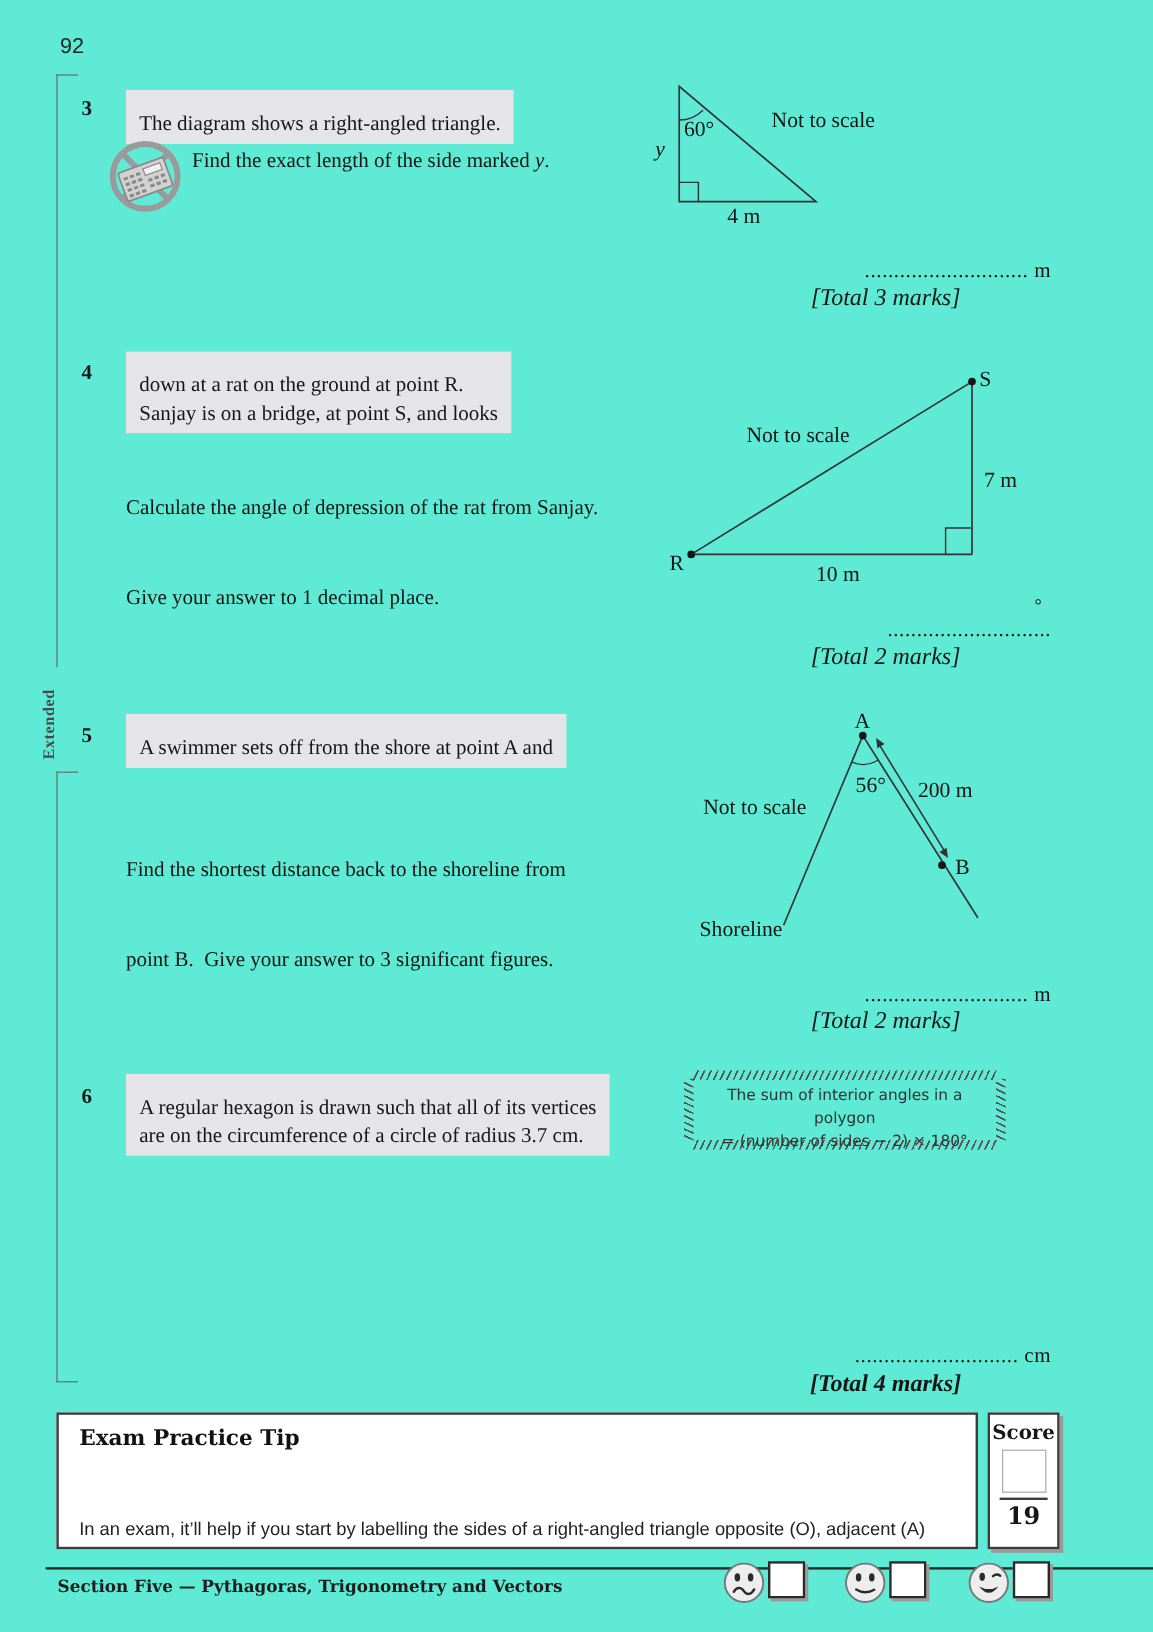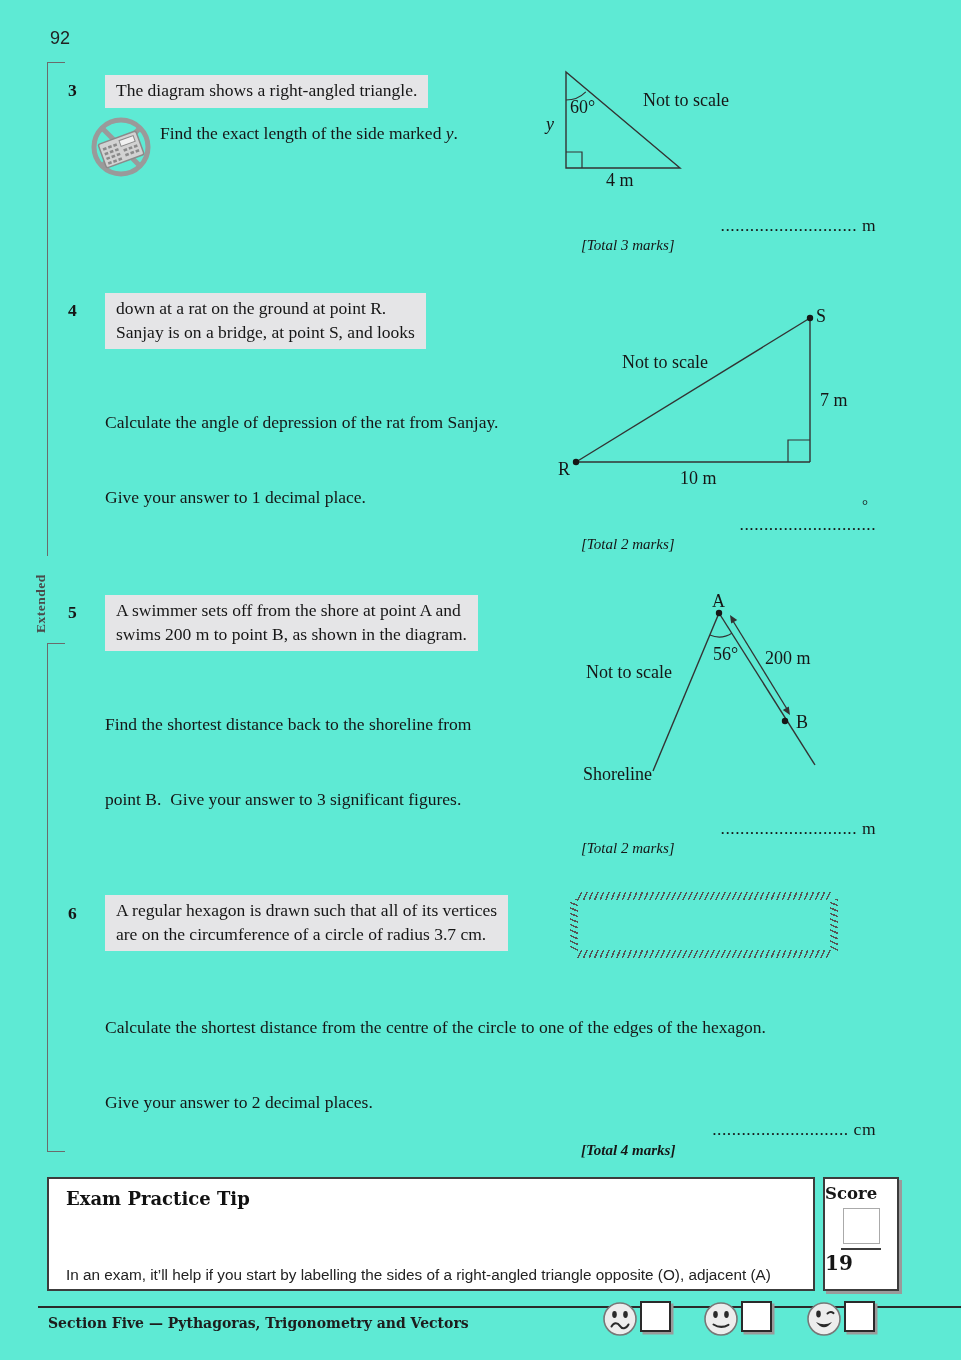"The diagram shows a right-angled" .hl { padding: 4px 11px 5px 11px -> 16px 11px 5px 11px }
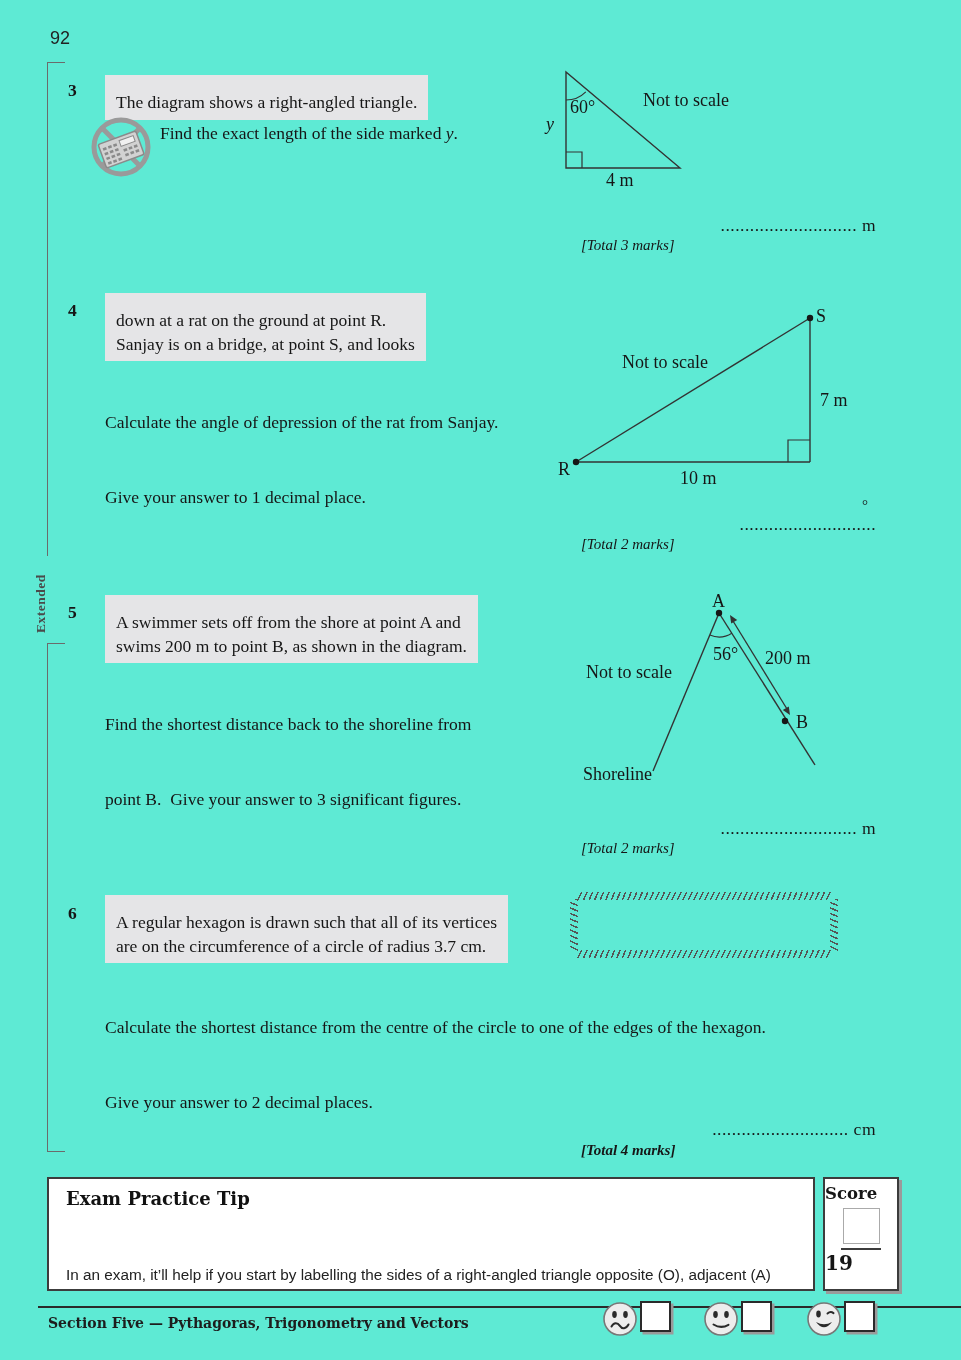"[Total 3 marks]" .marks { font-size: 15px -> 20px; left: 581px -> 600px; text-align: left -> center }
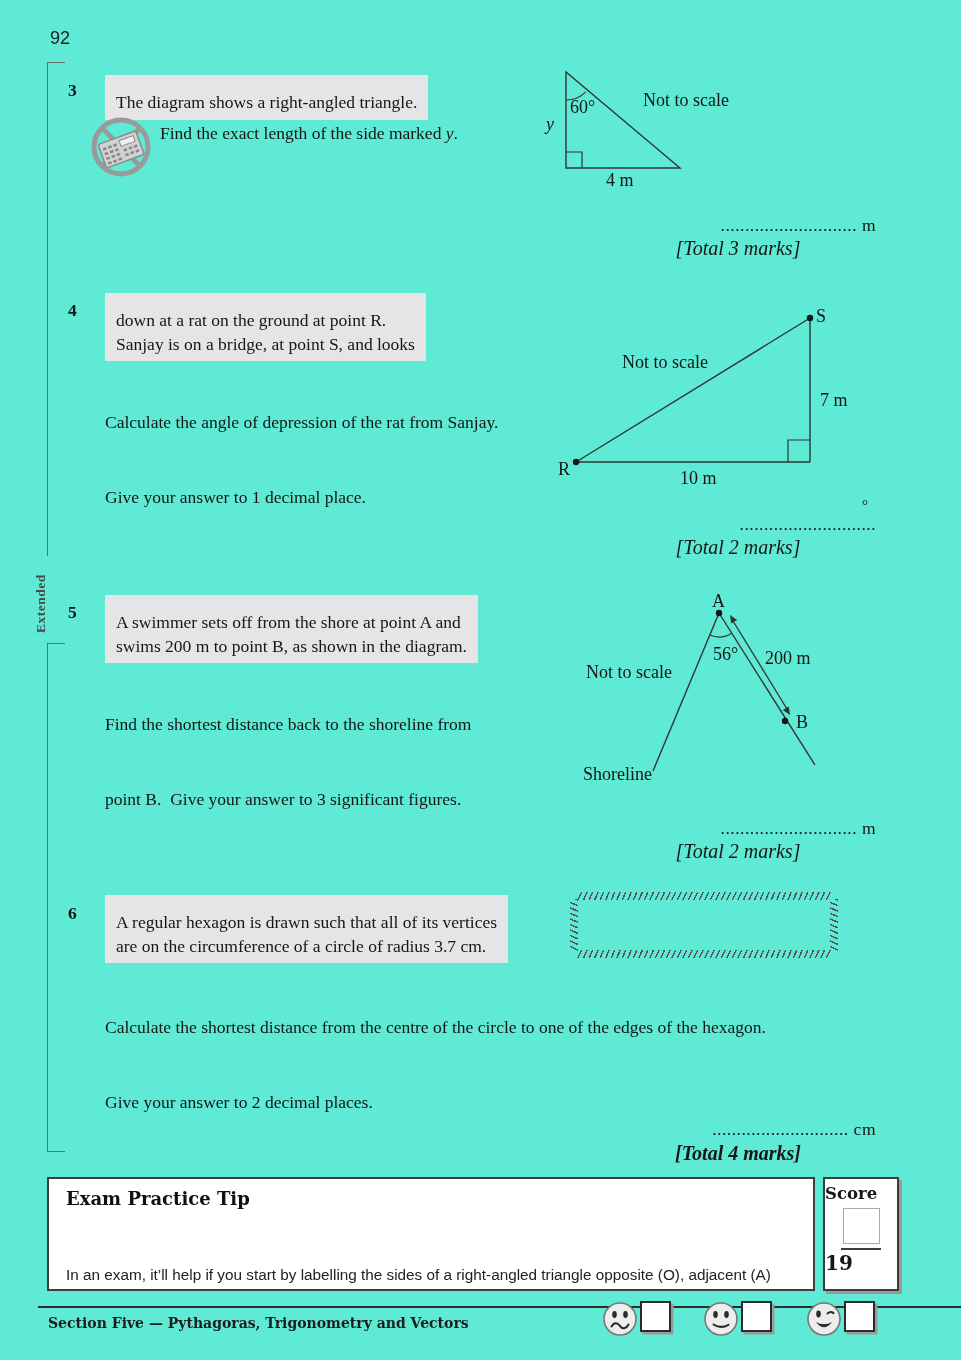"swims 200 m to point" div { html: <div>swims 200 m to point B, as shown in the diagram.</div> -> none }
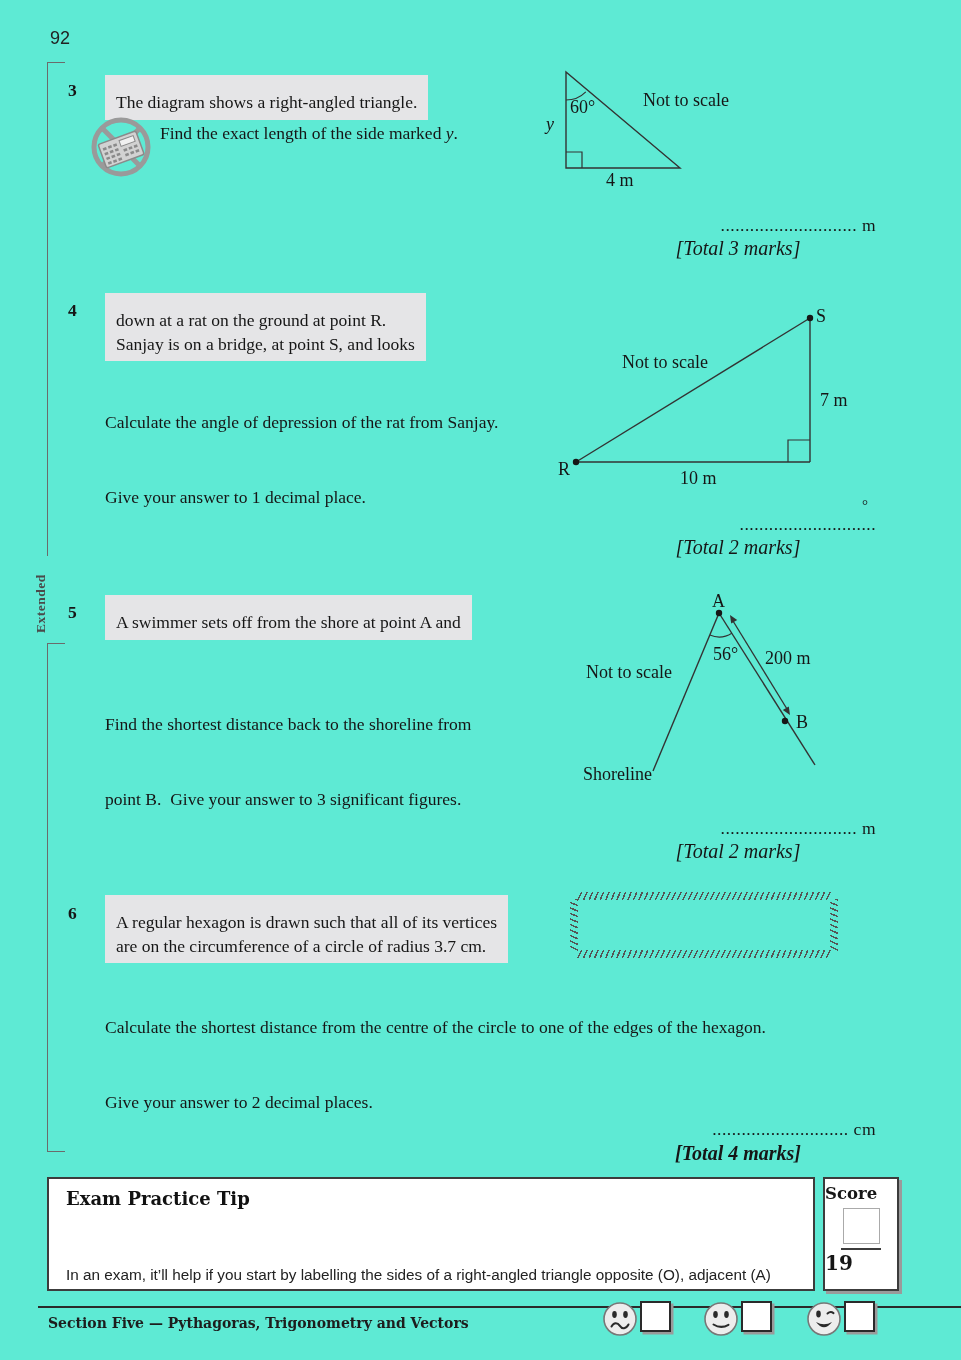"The sum of interior angles" div.tiptext { html: none -> <div> <div>The sum of interior angles in a polygon</div> <div>= (number of sides − 2) × 180°</div> </div> }
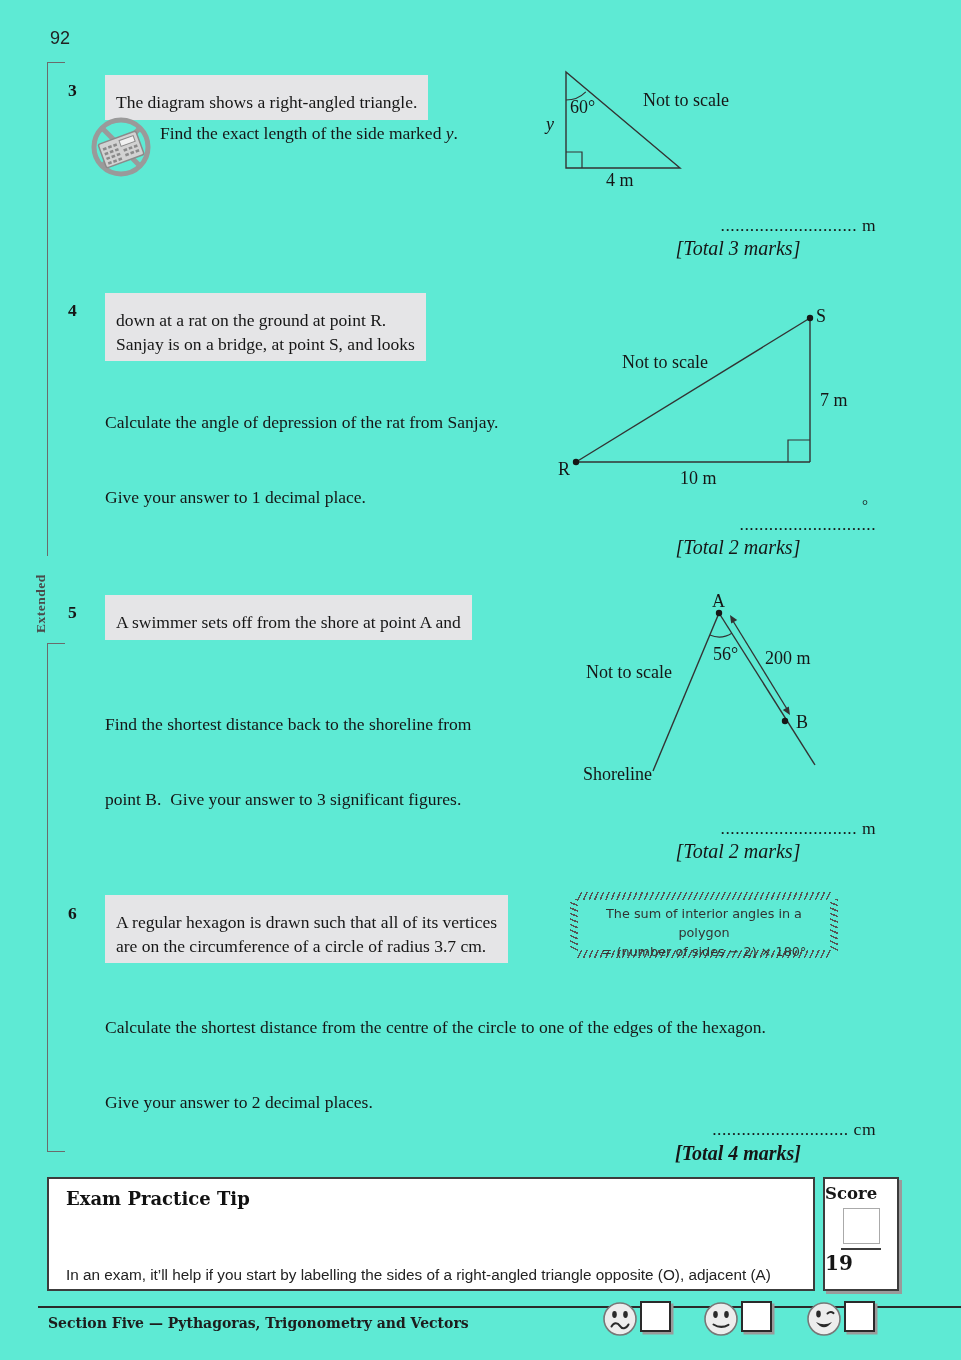"Calculate the shortest distance from" div.prompt { html: <div> <div>Calculate the shortest distance from the centre of the circle to one of the edges of the hexagon.</div> <div>Give your answer to 2 decimal places.</div> </div> -> none }
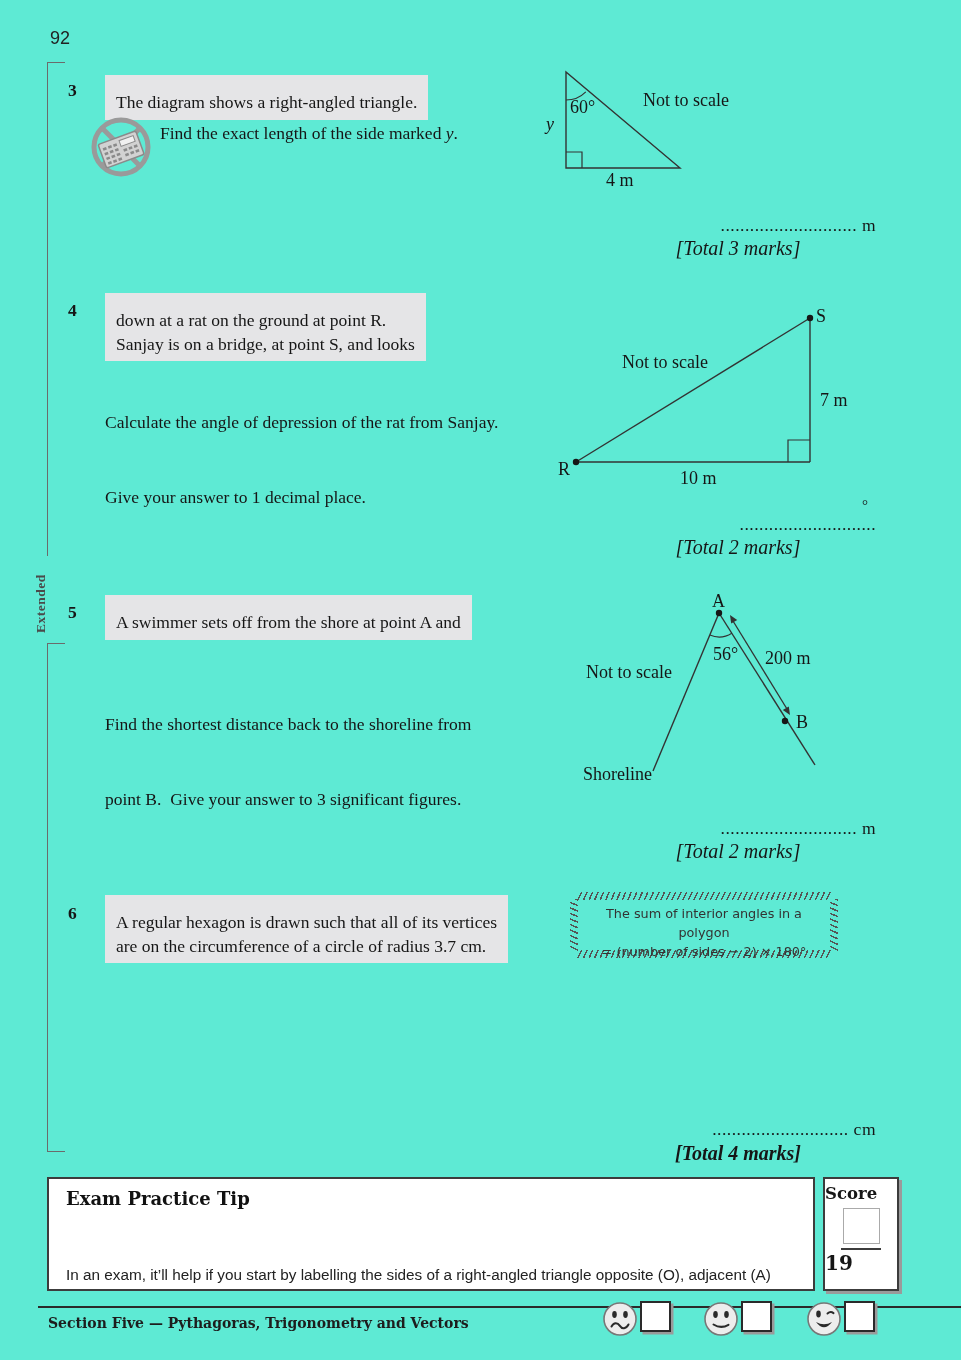"Score" .scorebox { text-align: none -> center; width: 76px -> 60px }
